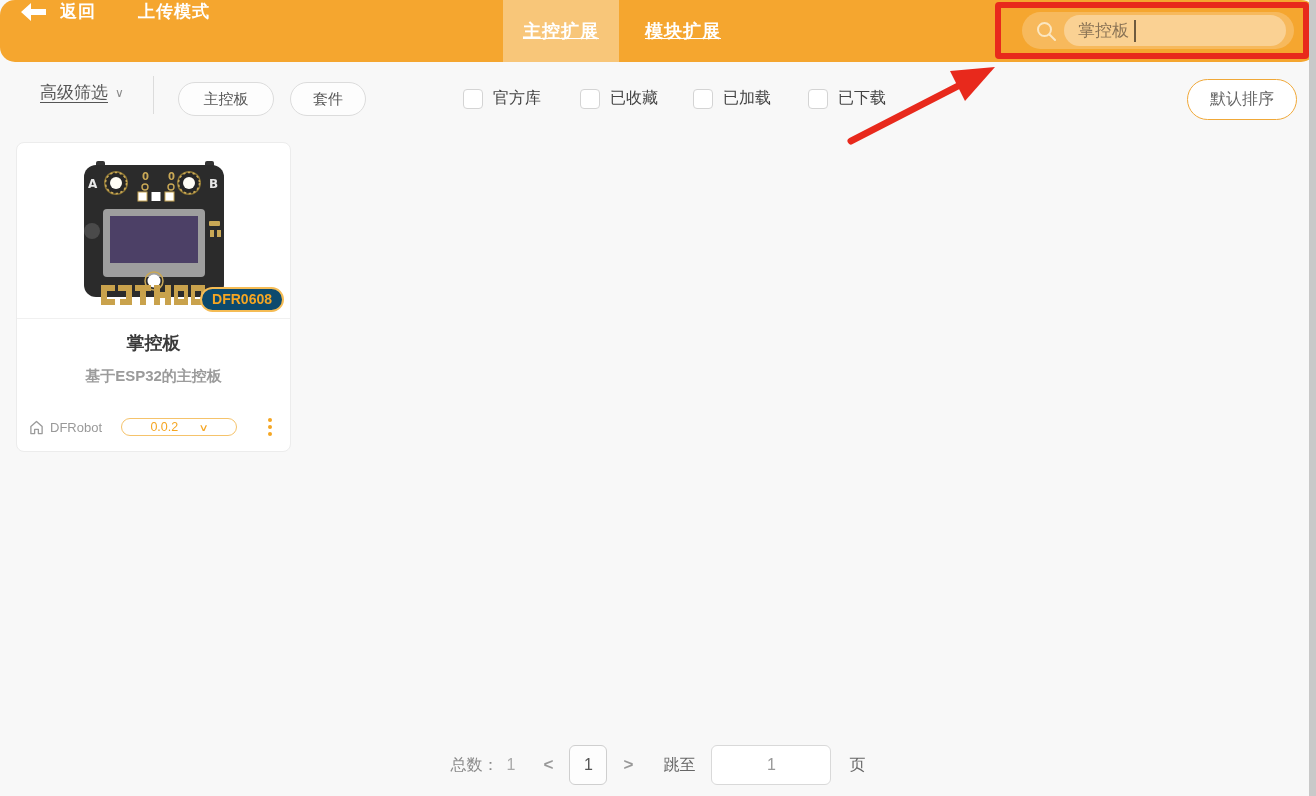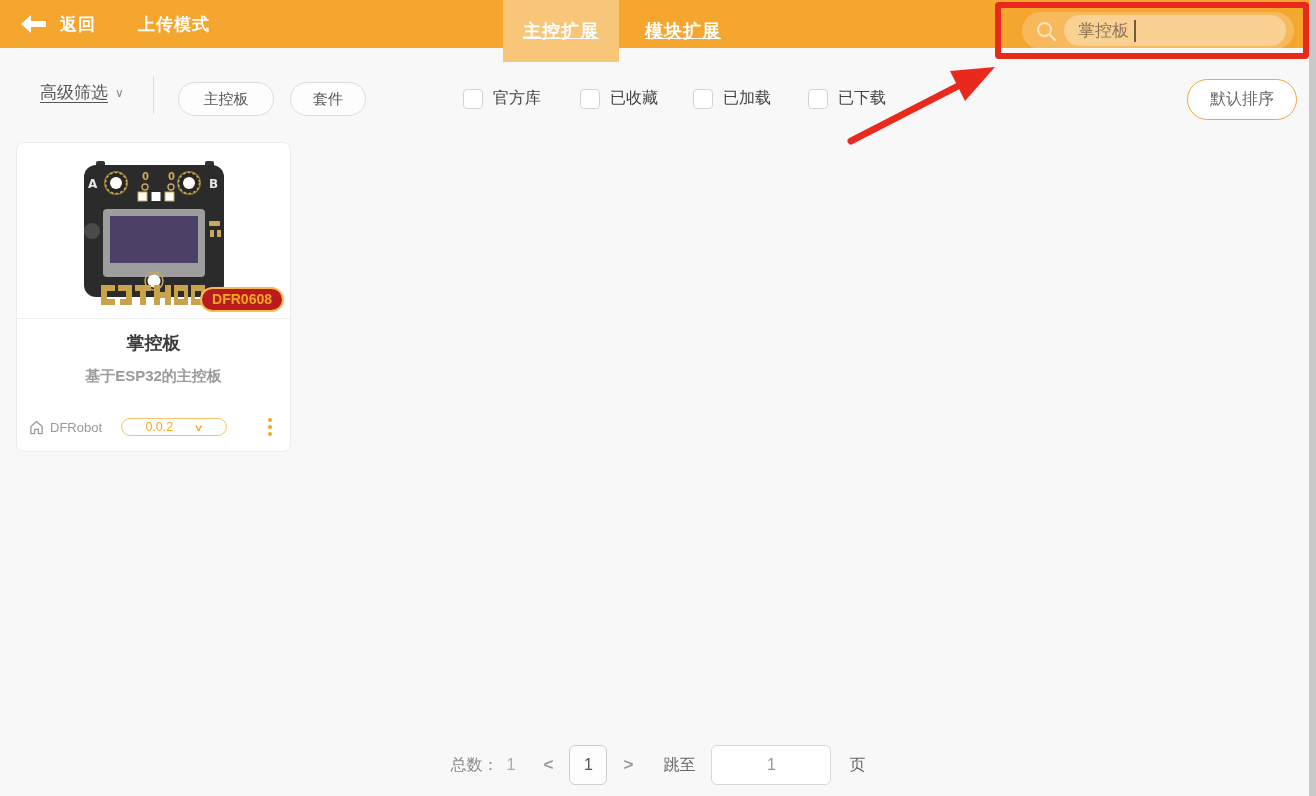"返回" .header { align-items: center -> flex-start; border-radius: none -> 15px; height: 48px -> 62px }
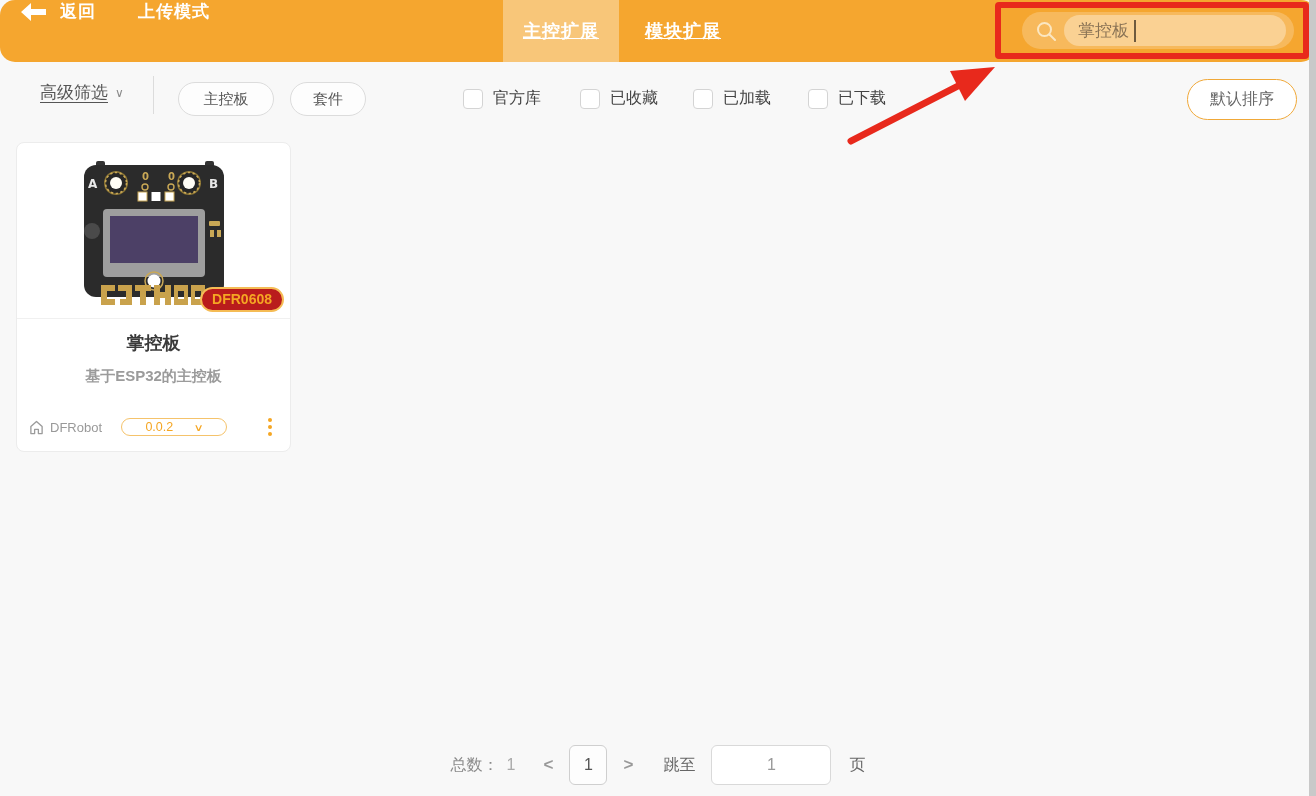"DFR0608" .sku-badge { background: #b91c1c -> #0c4a6e }
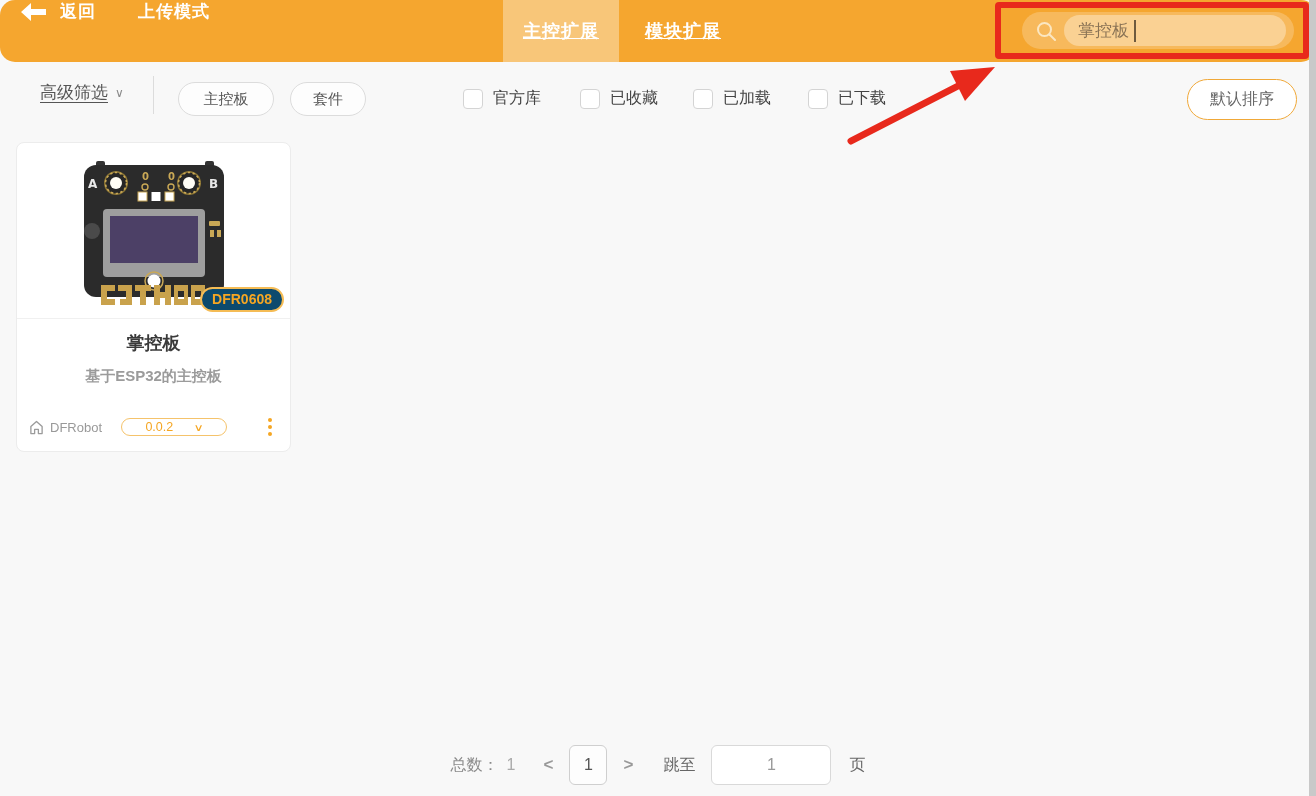"0.0.2" .ver-pill { width: 106px -> 116px }
